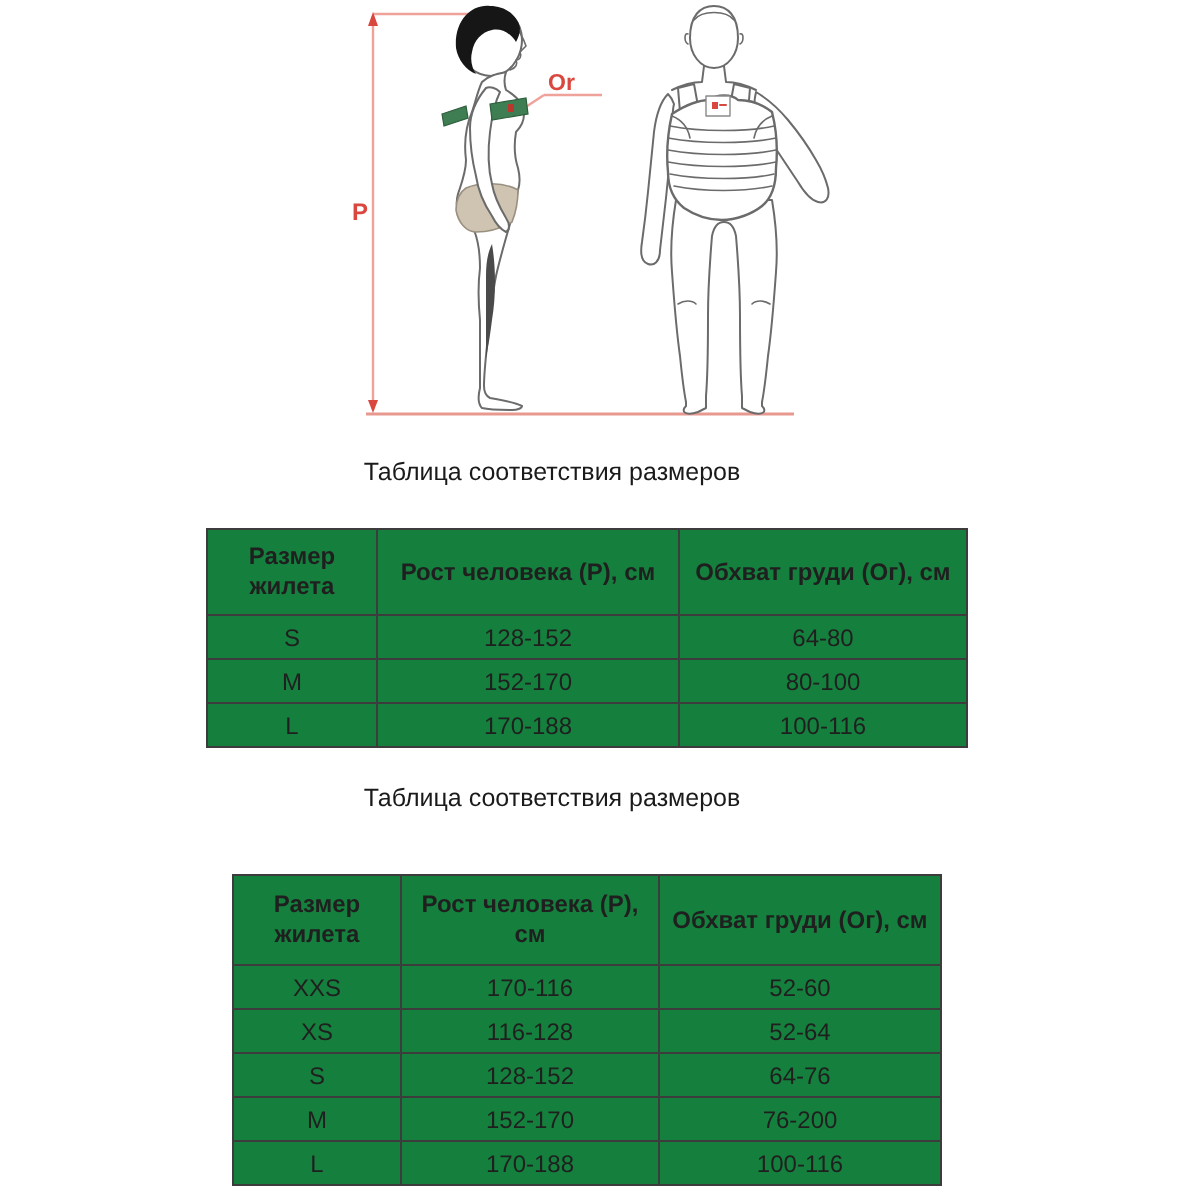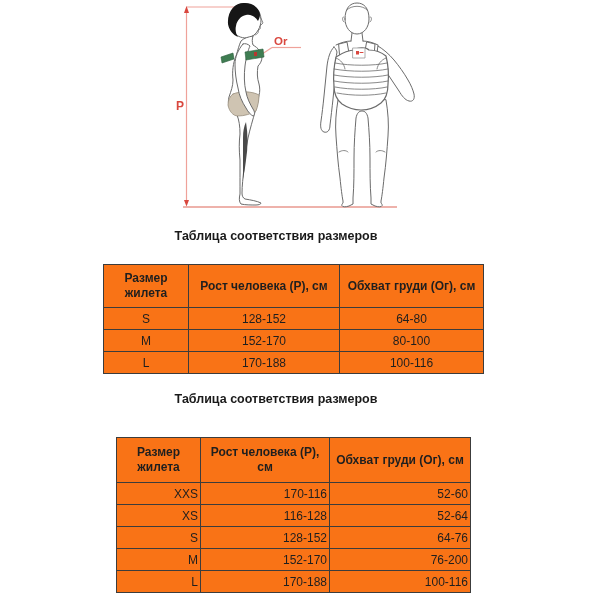"Таблица соответствия размеров" .tbl-title { font-weight: bold -> normal }
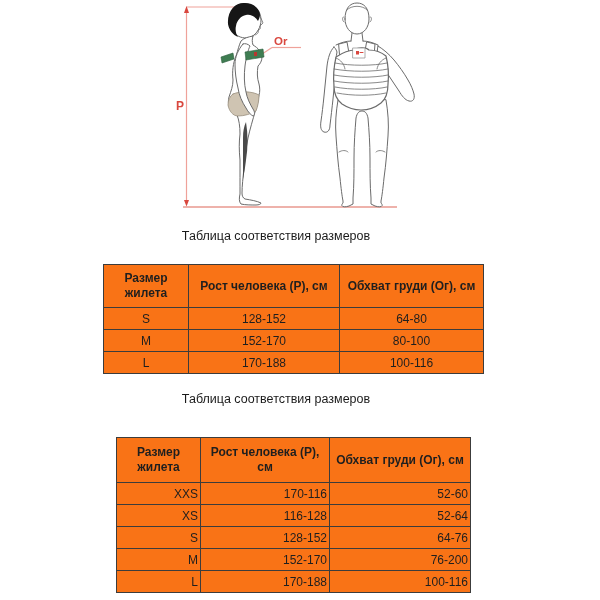"Размер жилета" table.size-table { background: #f97316 -> #15803d }
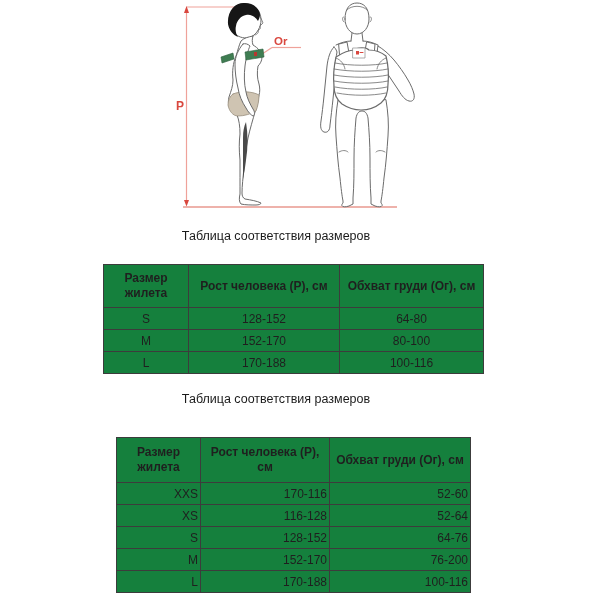"XXS" #table2 td { text-align: right -> none }
